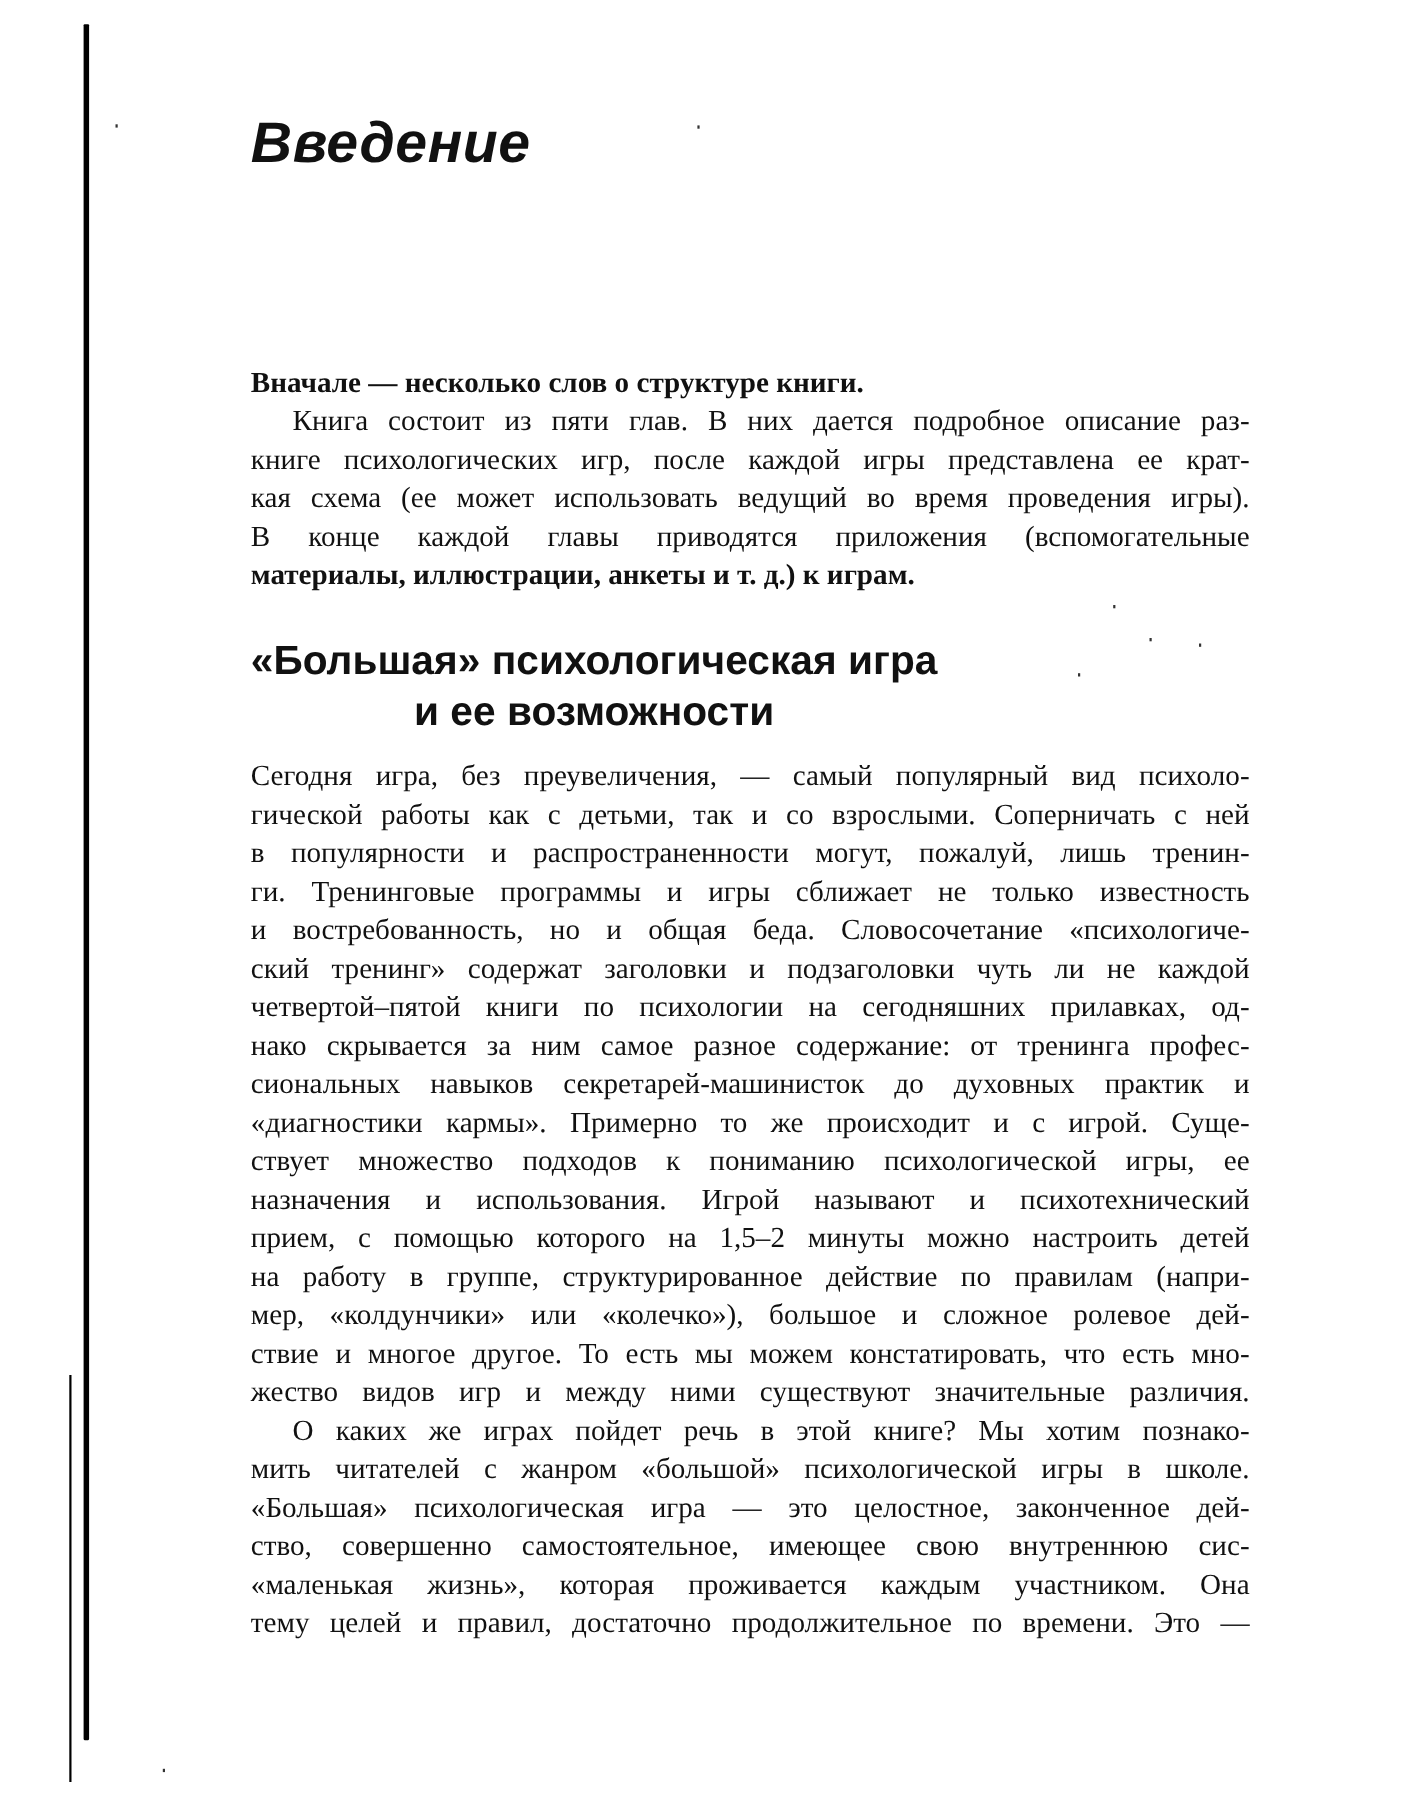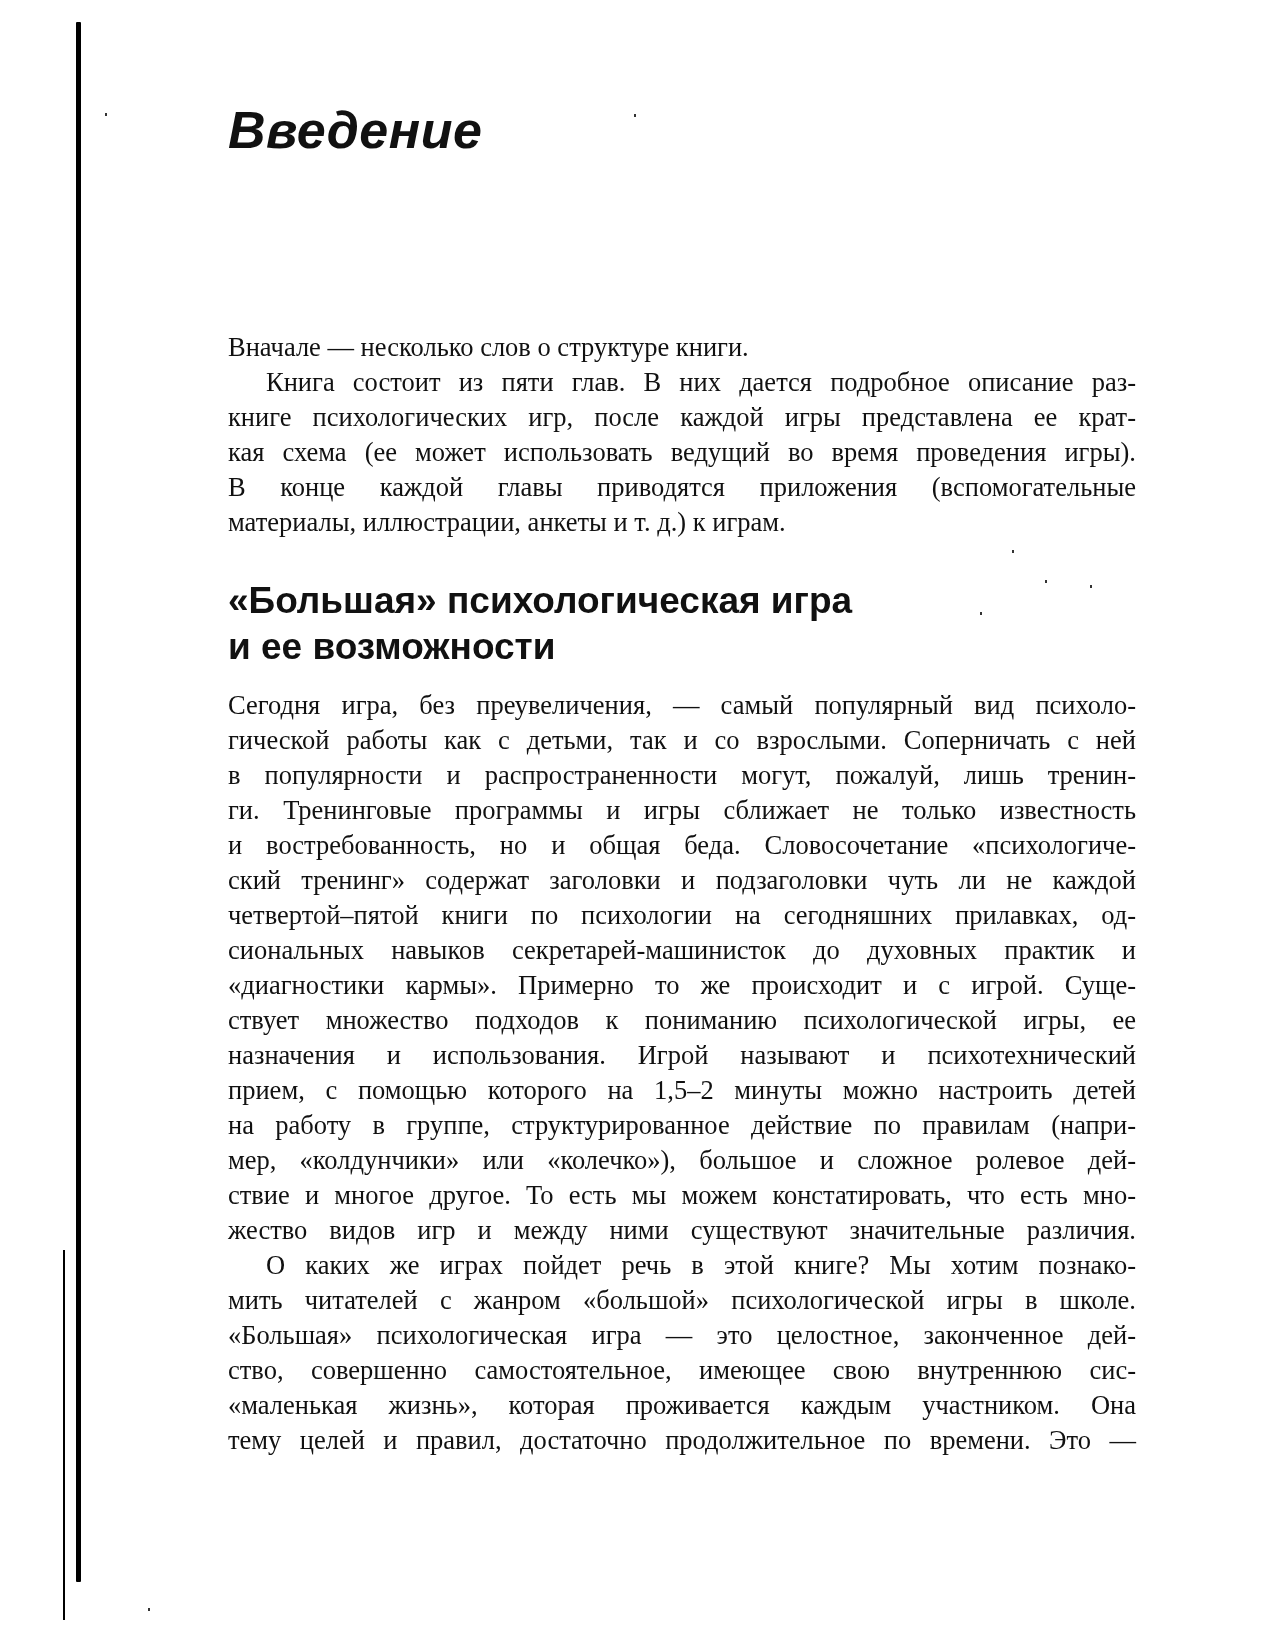"Вначале — несколько слов о" .line.last { font-weight: none -> bold }
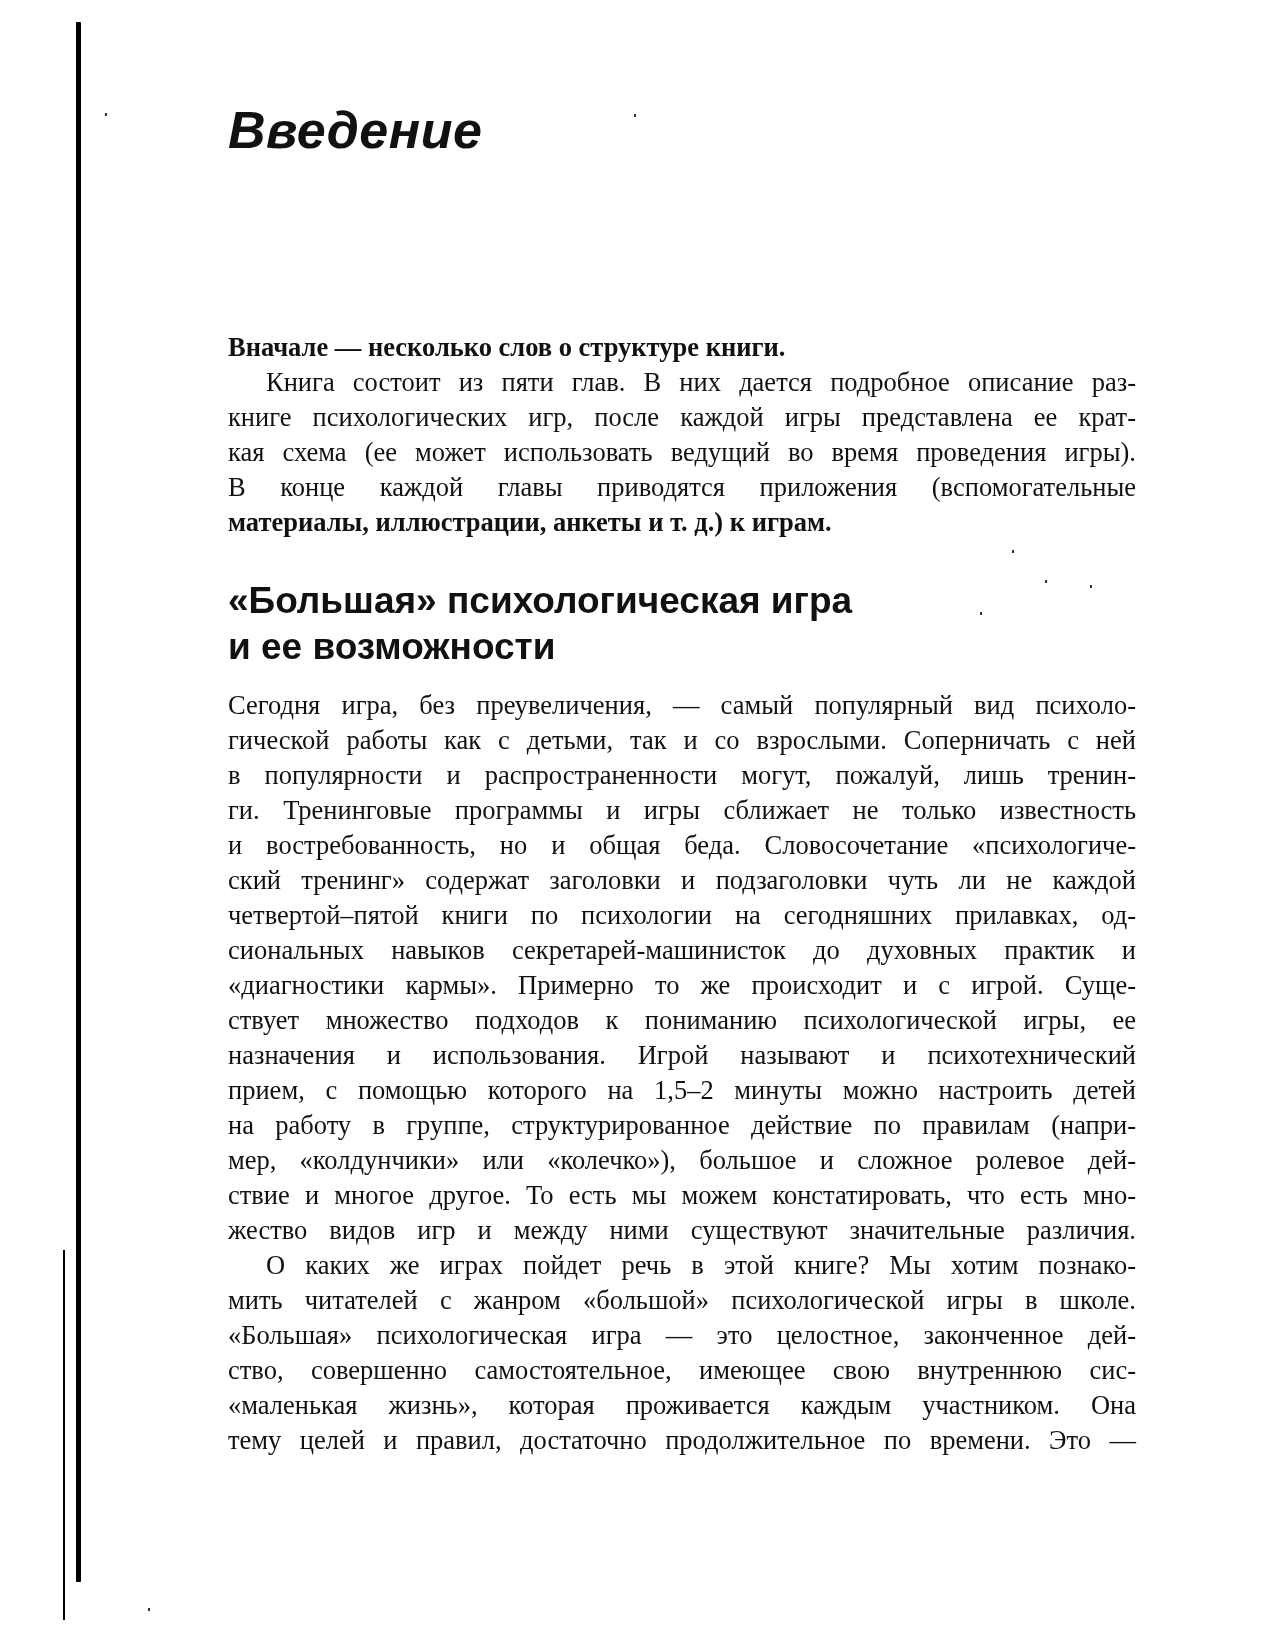"«Большая» психологическая игра" .section-title { text-align: none -> center }
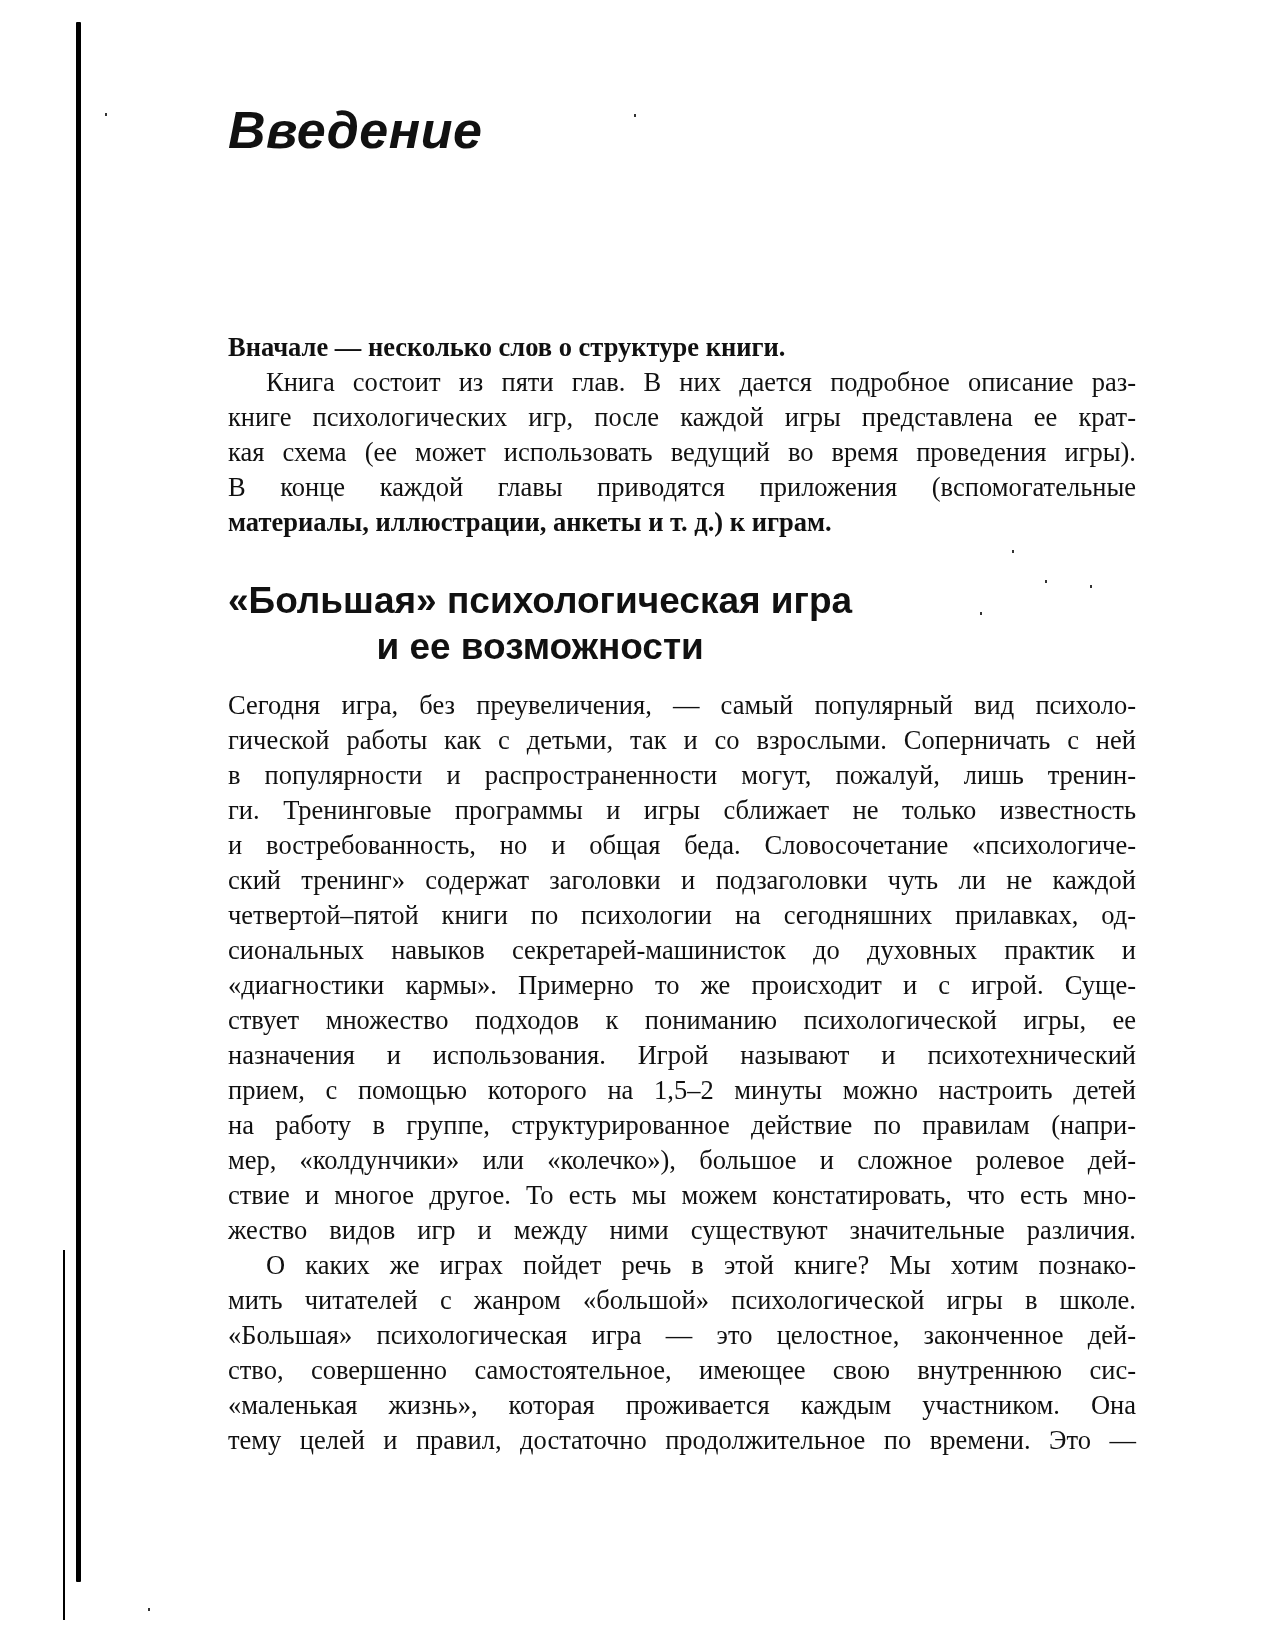"нако скрывается за ним самое" span.line { html: none -> <span>нако скрывается за ним самое разное содержание: от тренинга профес-</span> }
